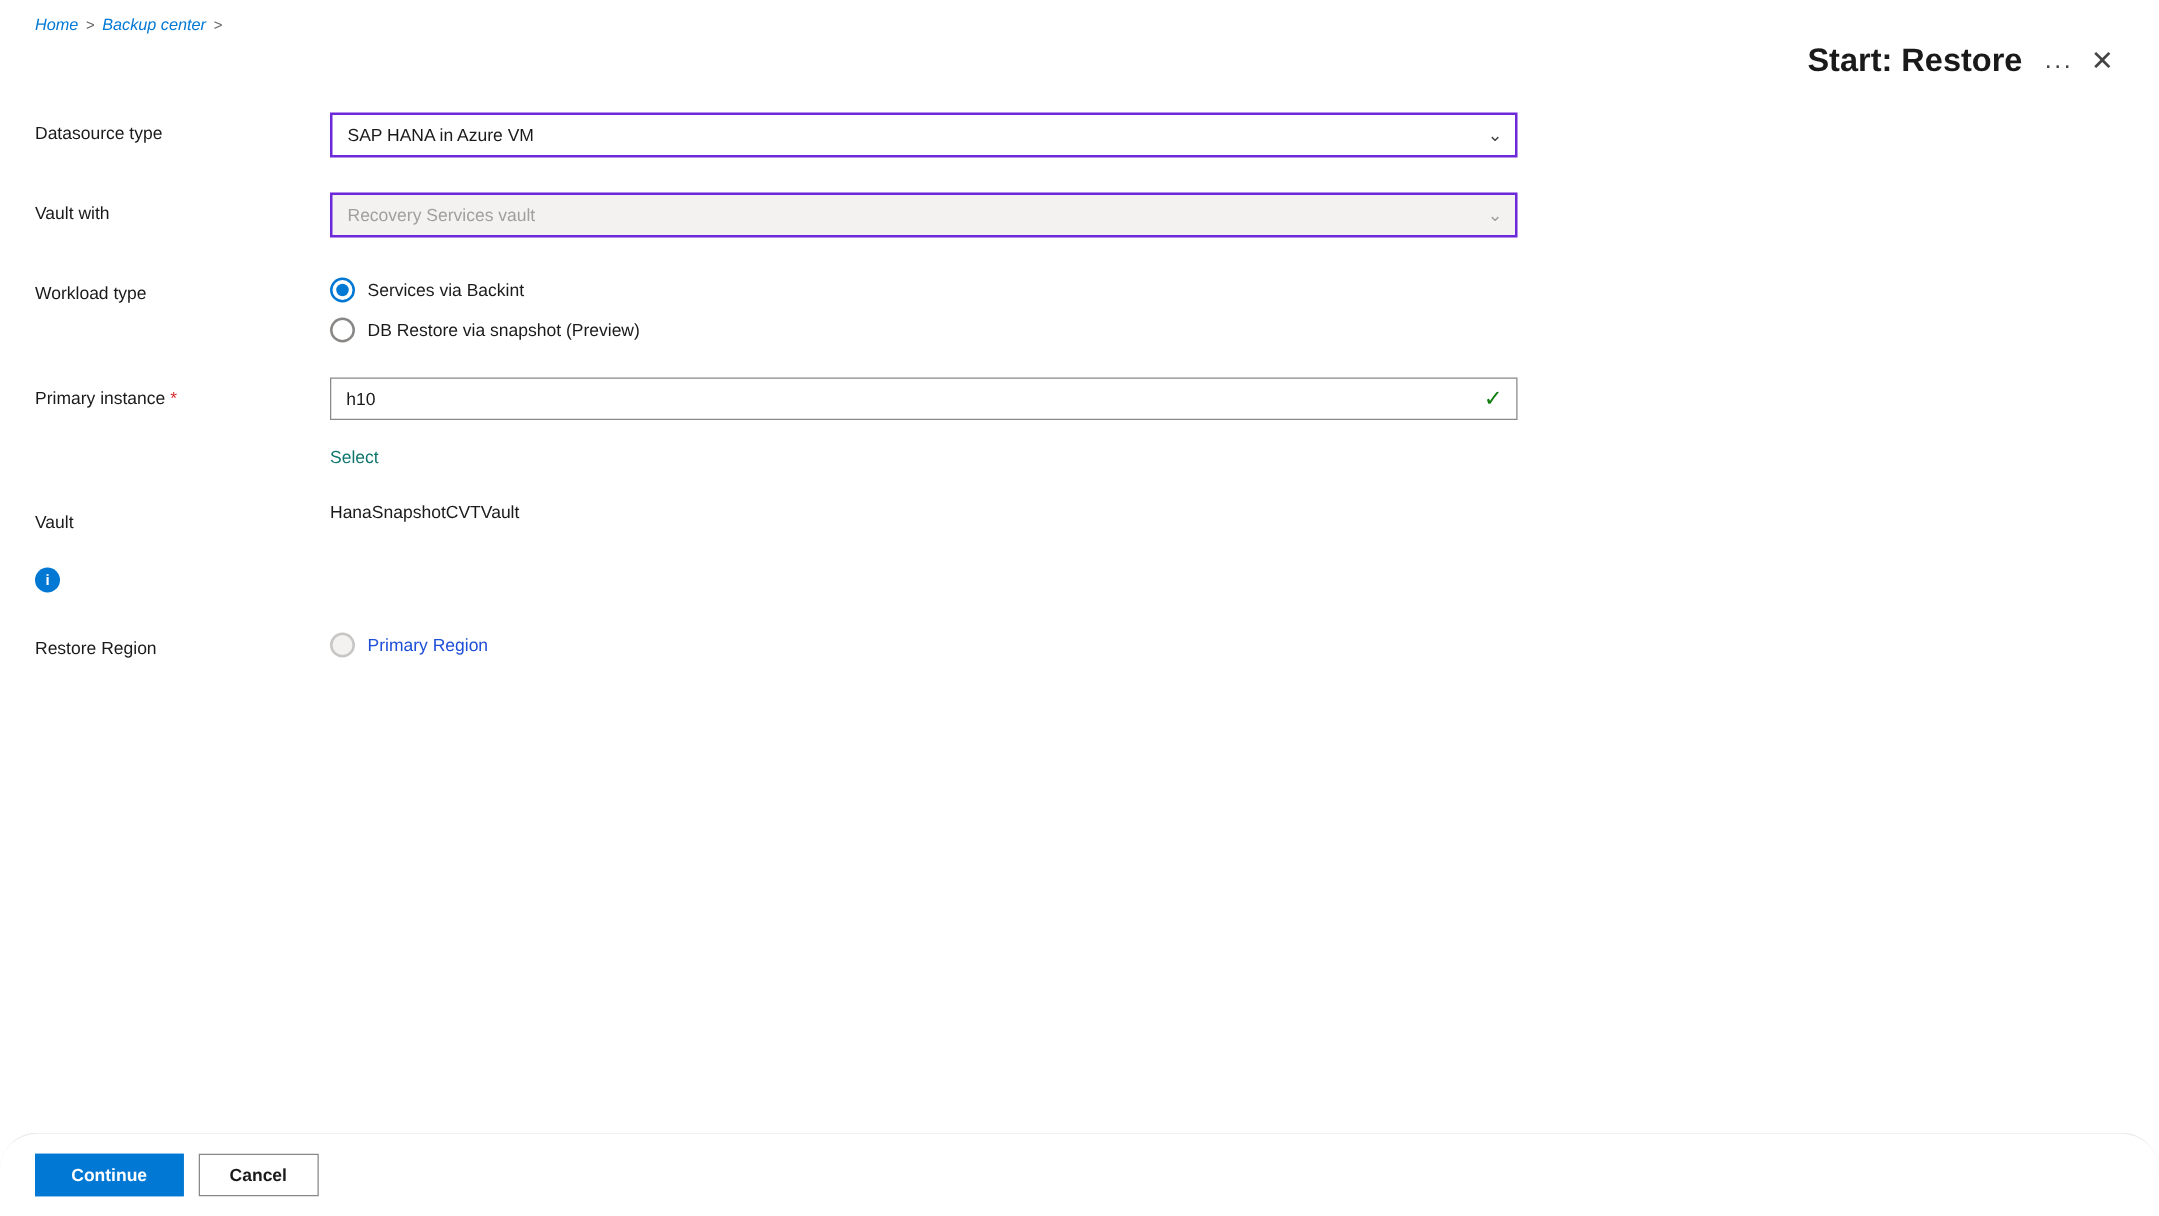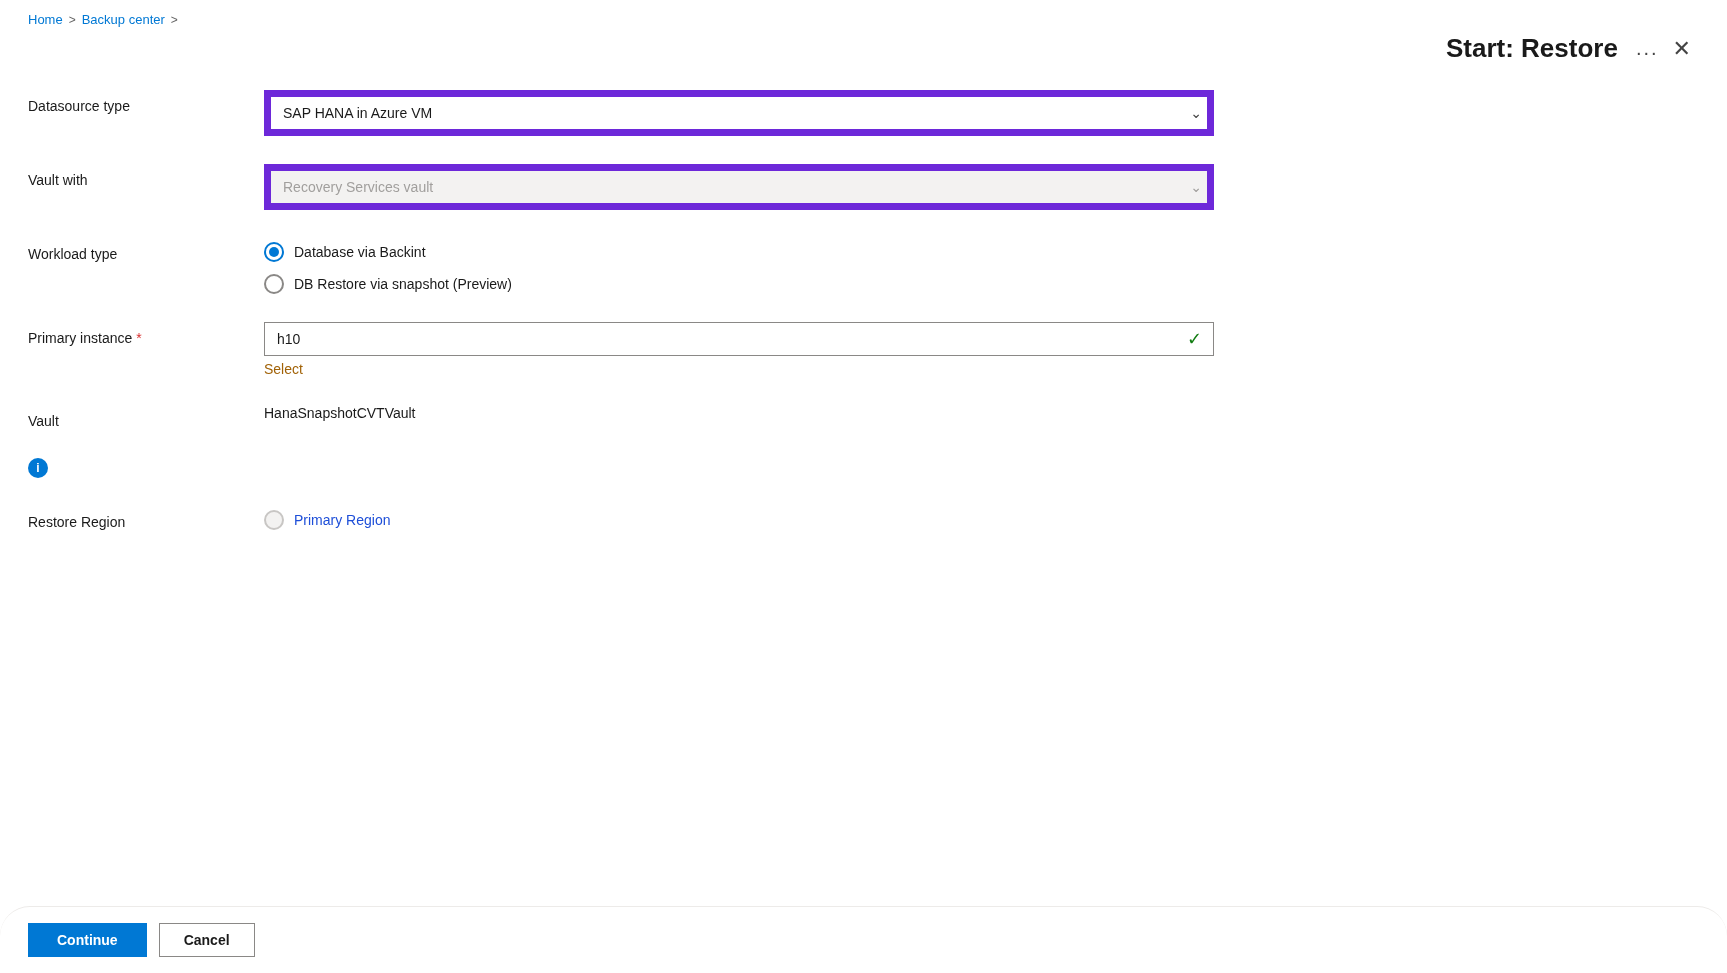"Home" .breadcrumb { font-style: none -> italic }
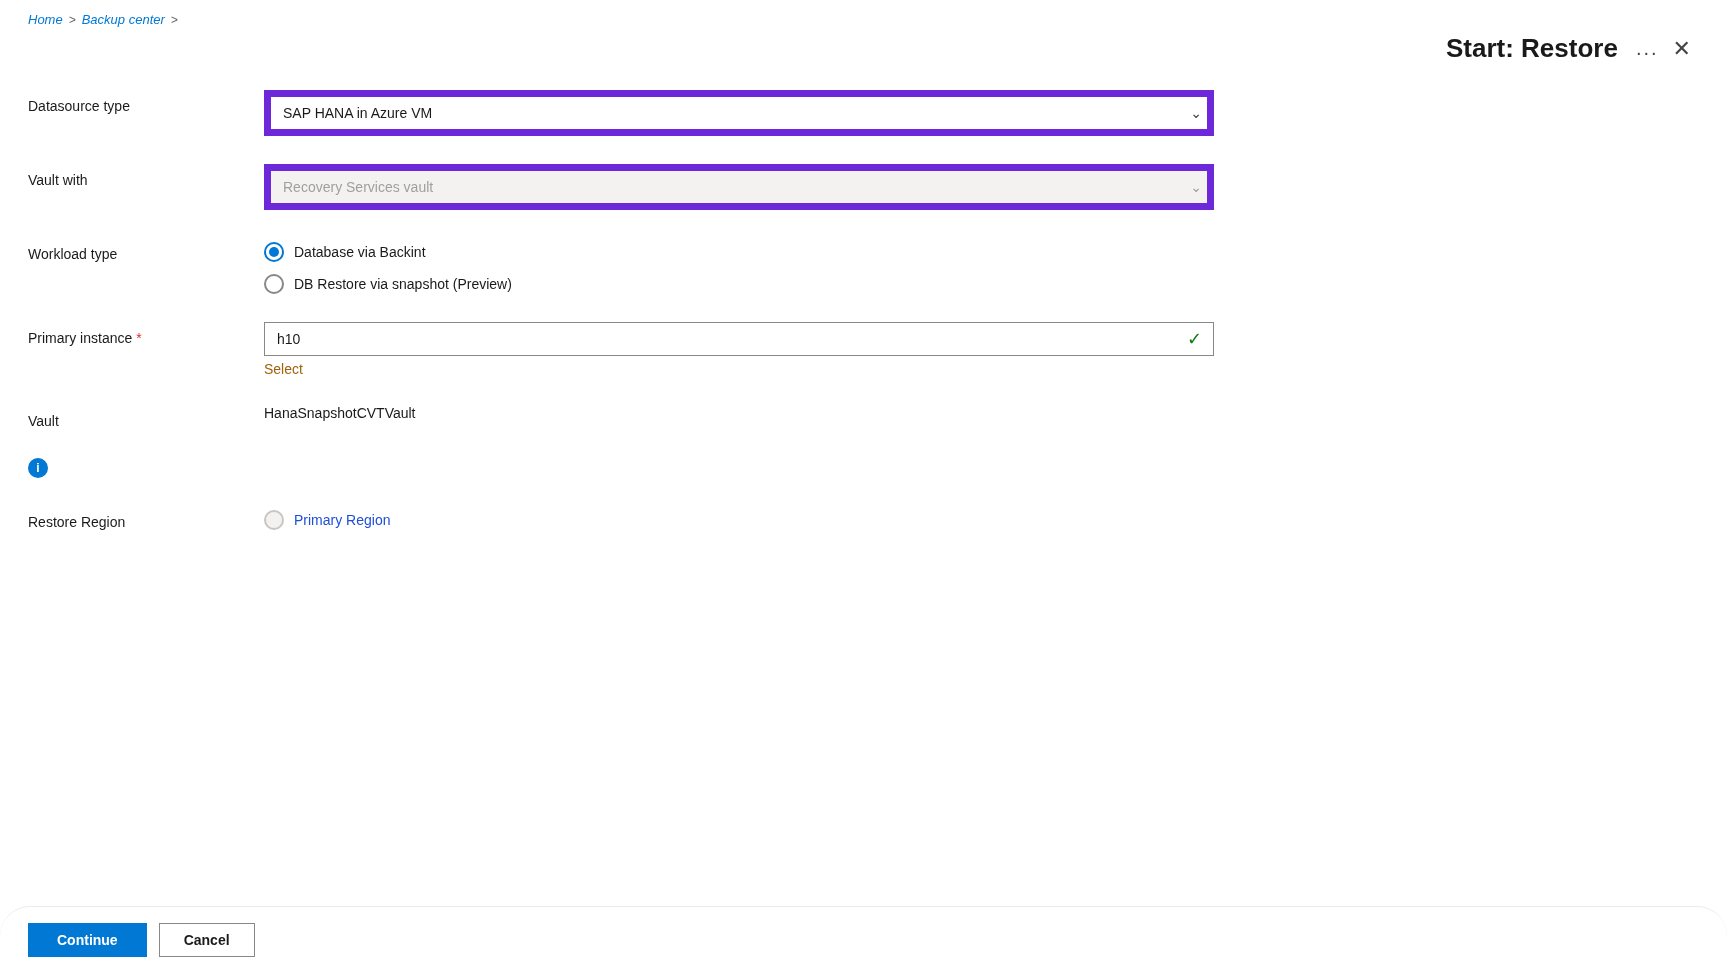"SAP HANA in Azure VM" .dropdown-display { border: 7px solid #6d28d9 -> 2px solid #6d28d9 }
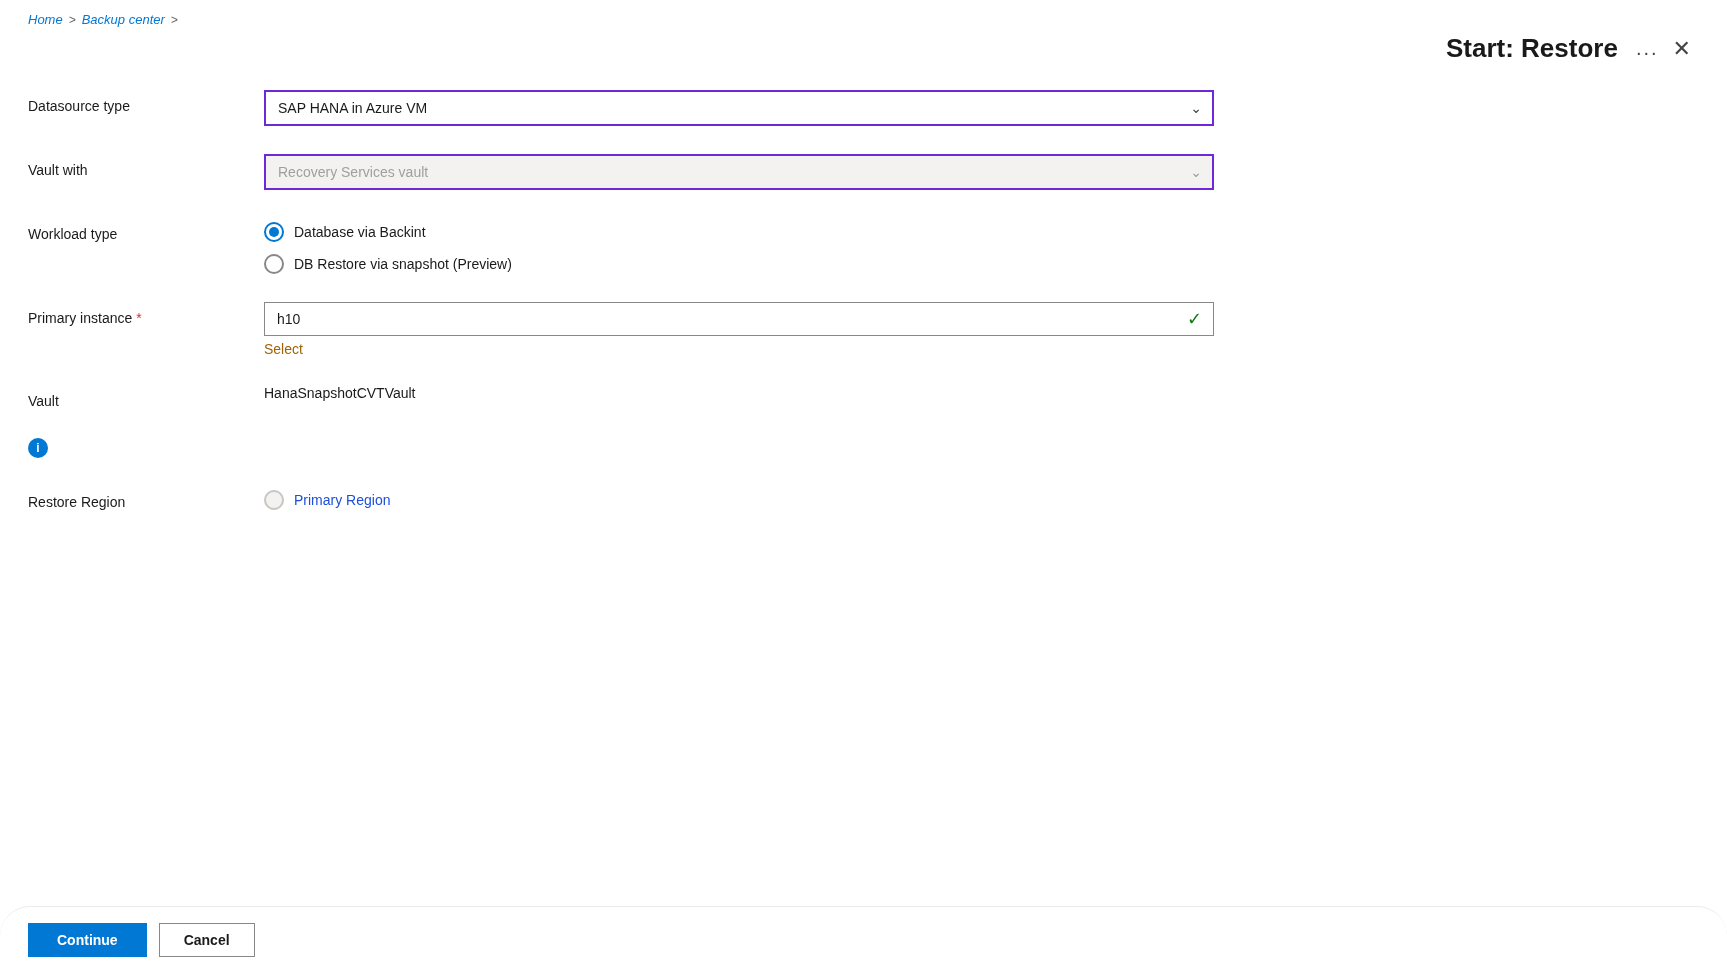"Database via Backint" span.radio-label { text: Database -> Services }
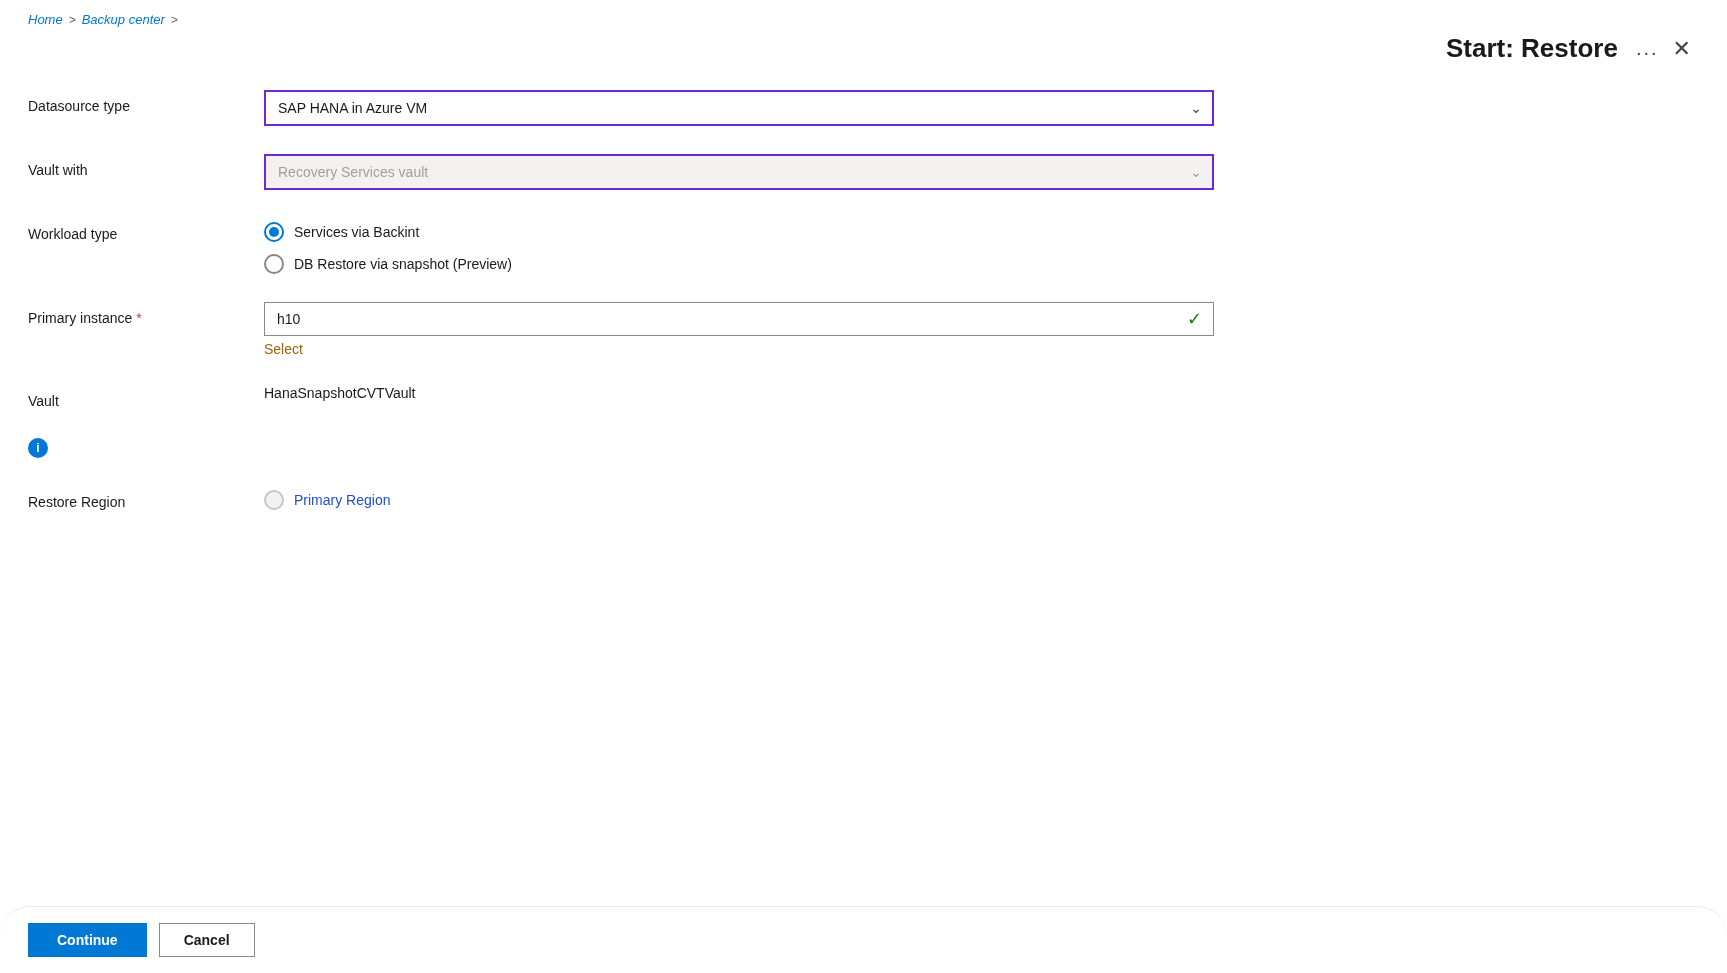"Select" .select-link { color: #a16207 -> #0f766e; margin-top: 5px -> 21px }
